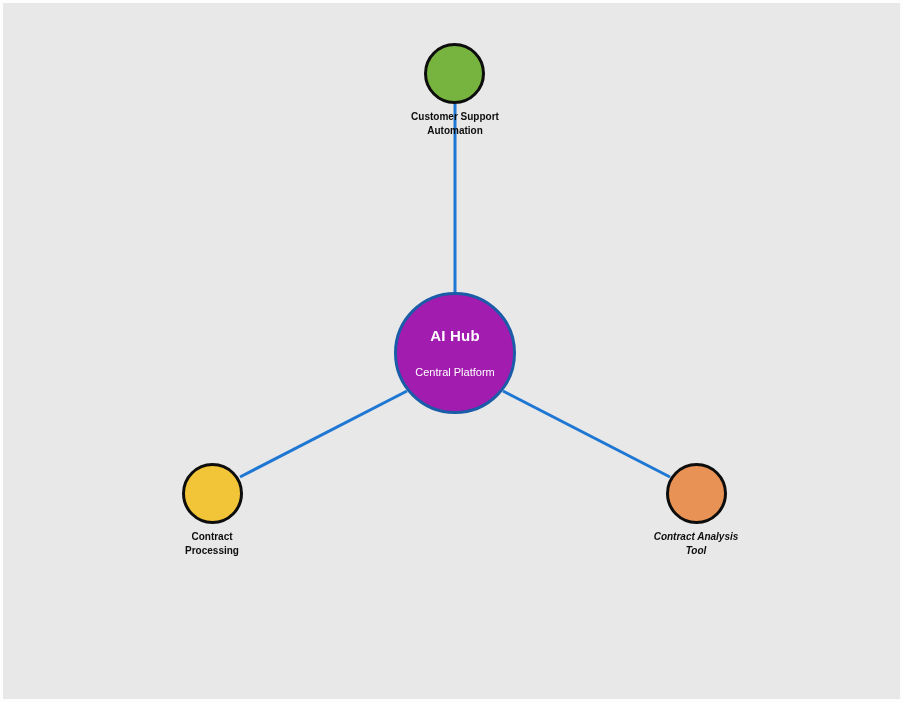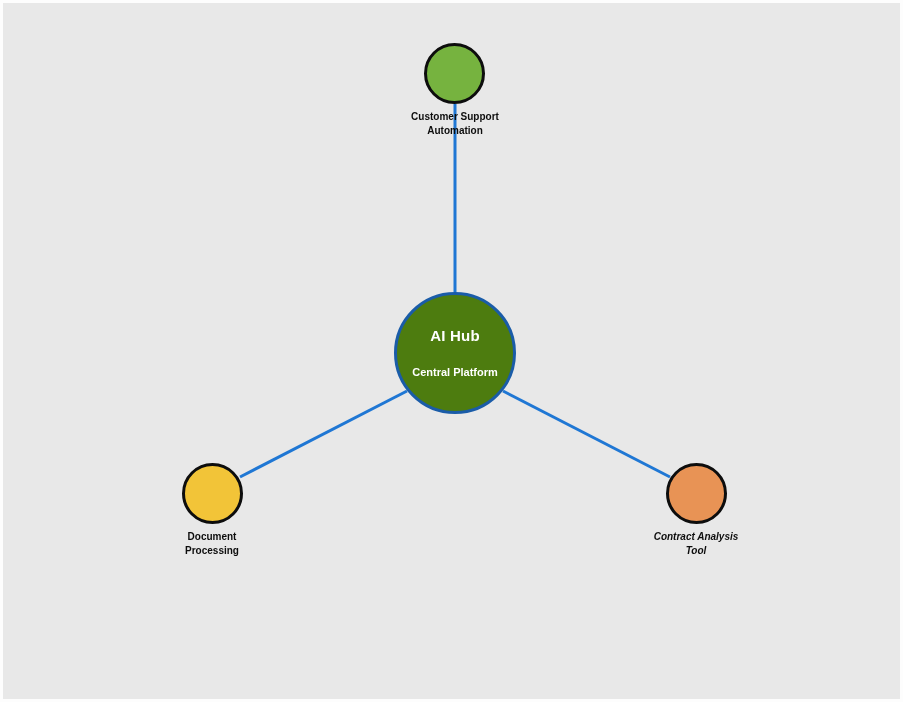"AI Hub" .node-hub { background: #4d7c0f -> #a21caf }
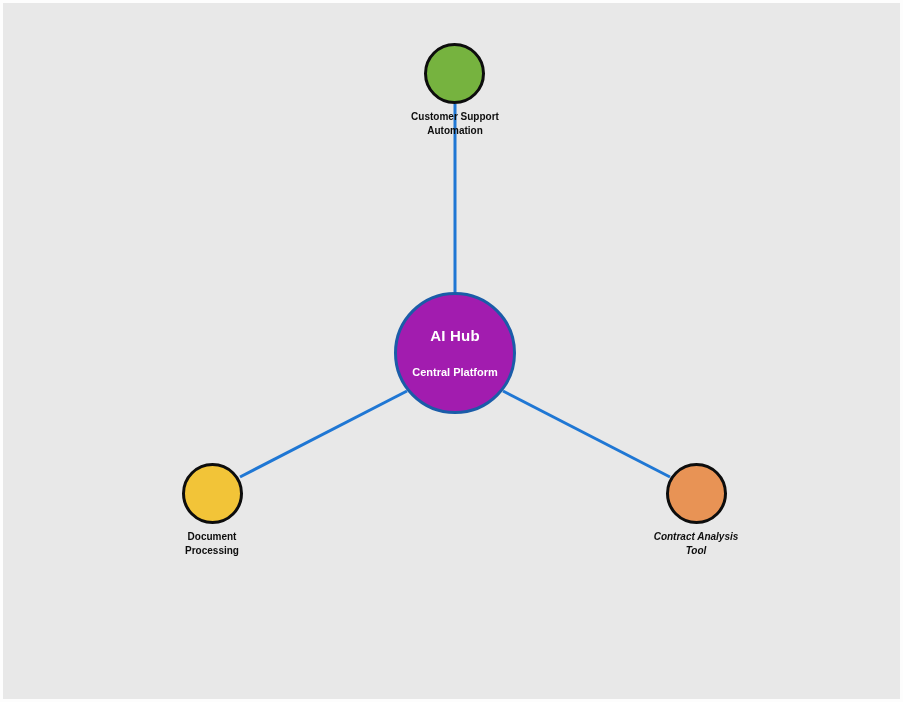"Central Platform" .hub-subtitle { font-weight: bold -> normal }
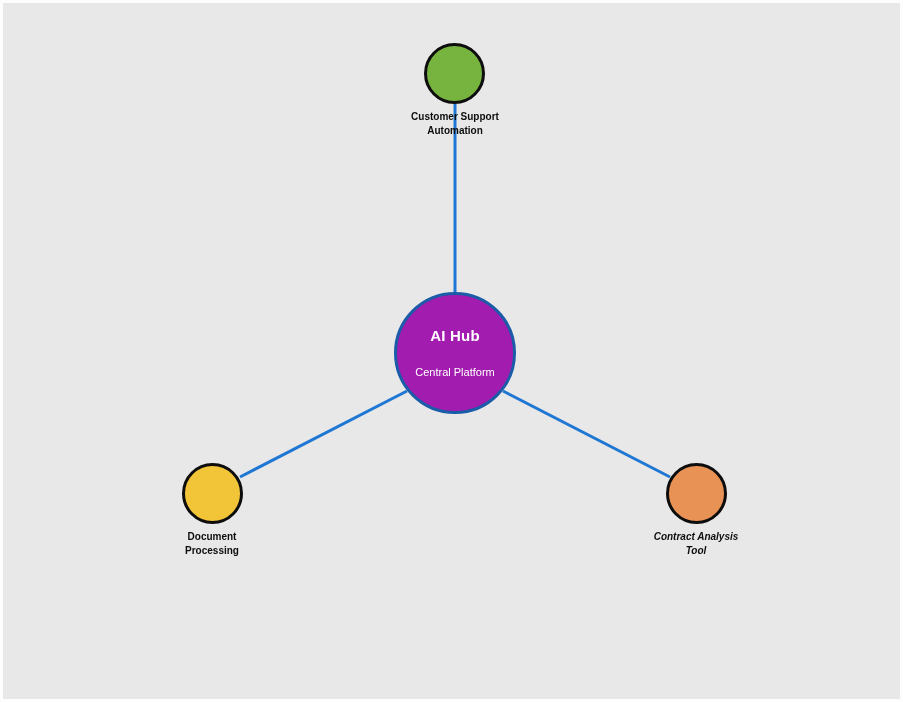"Document" div.node-label { text: Document -> Contract }
